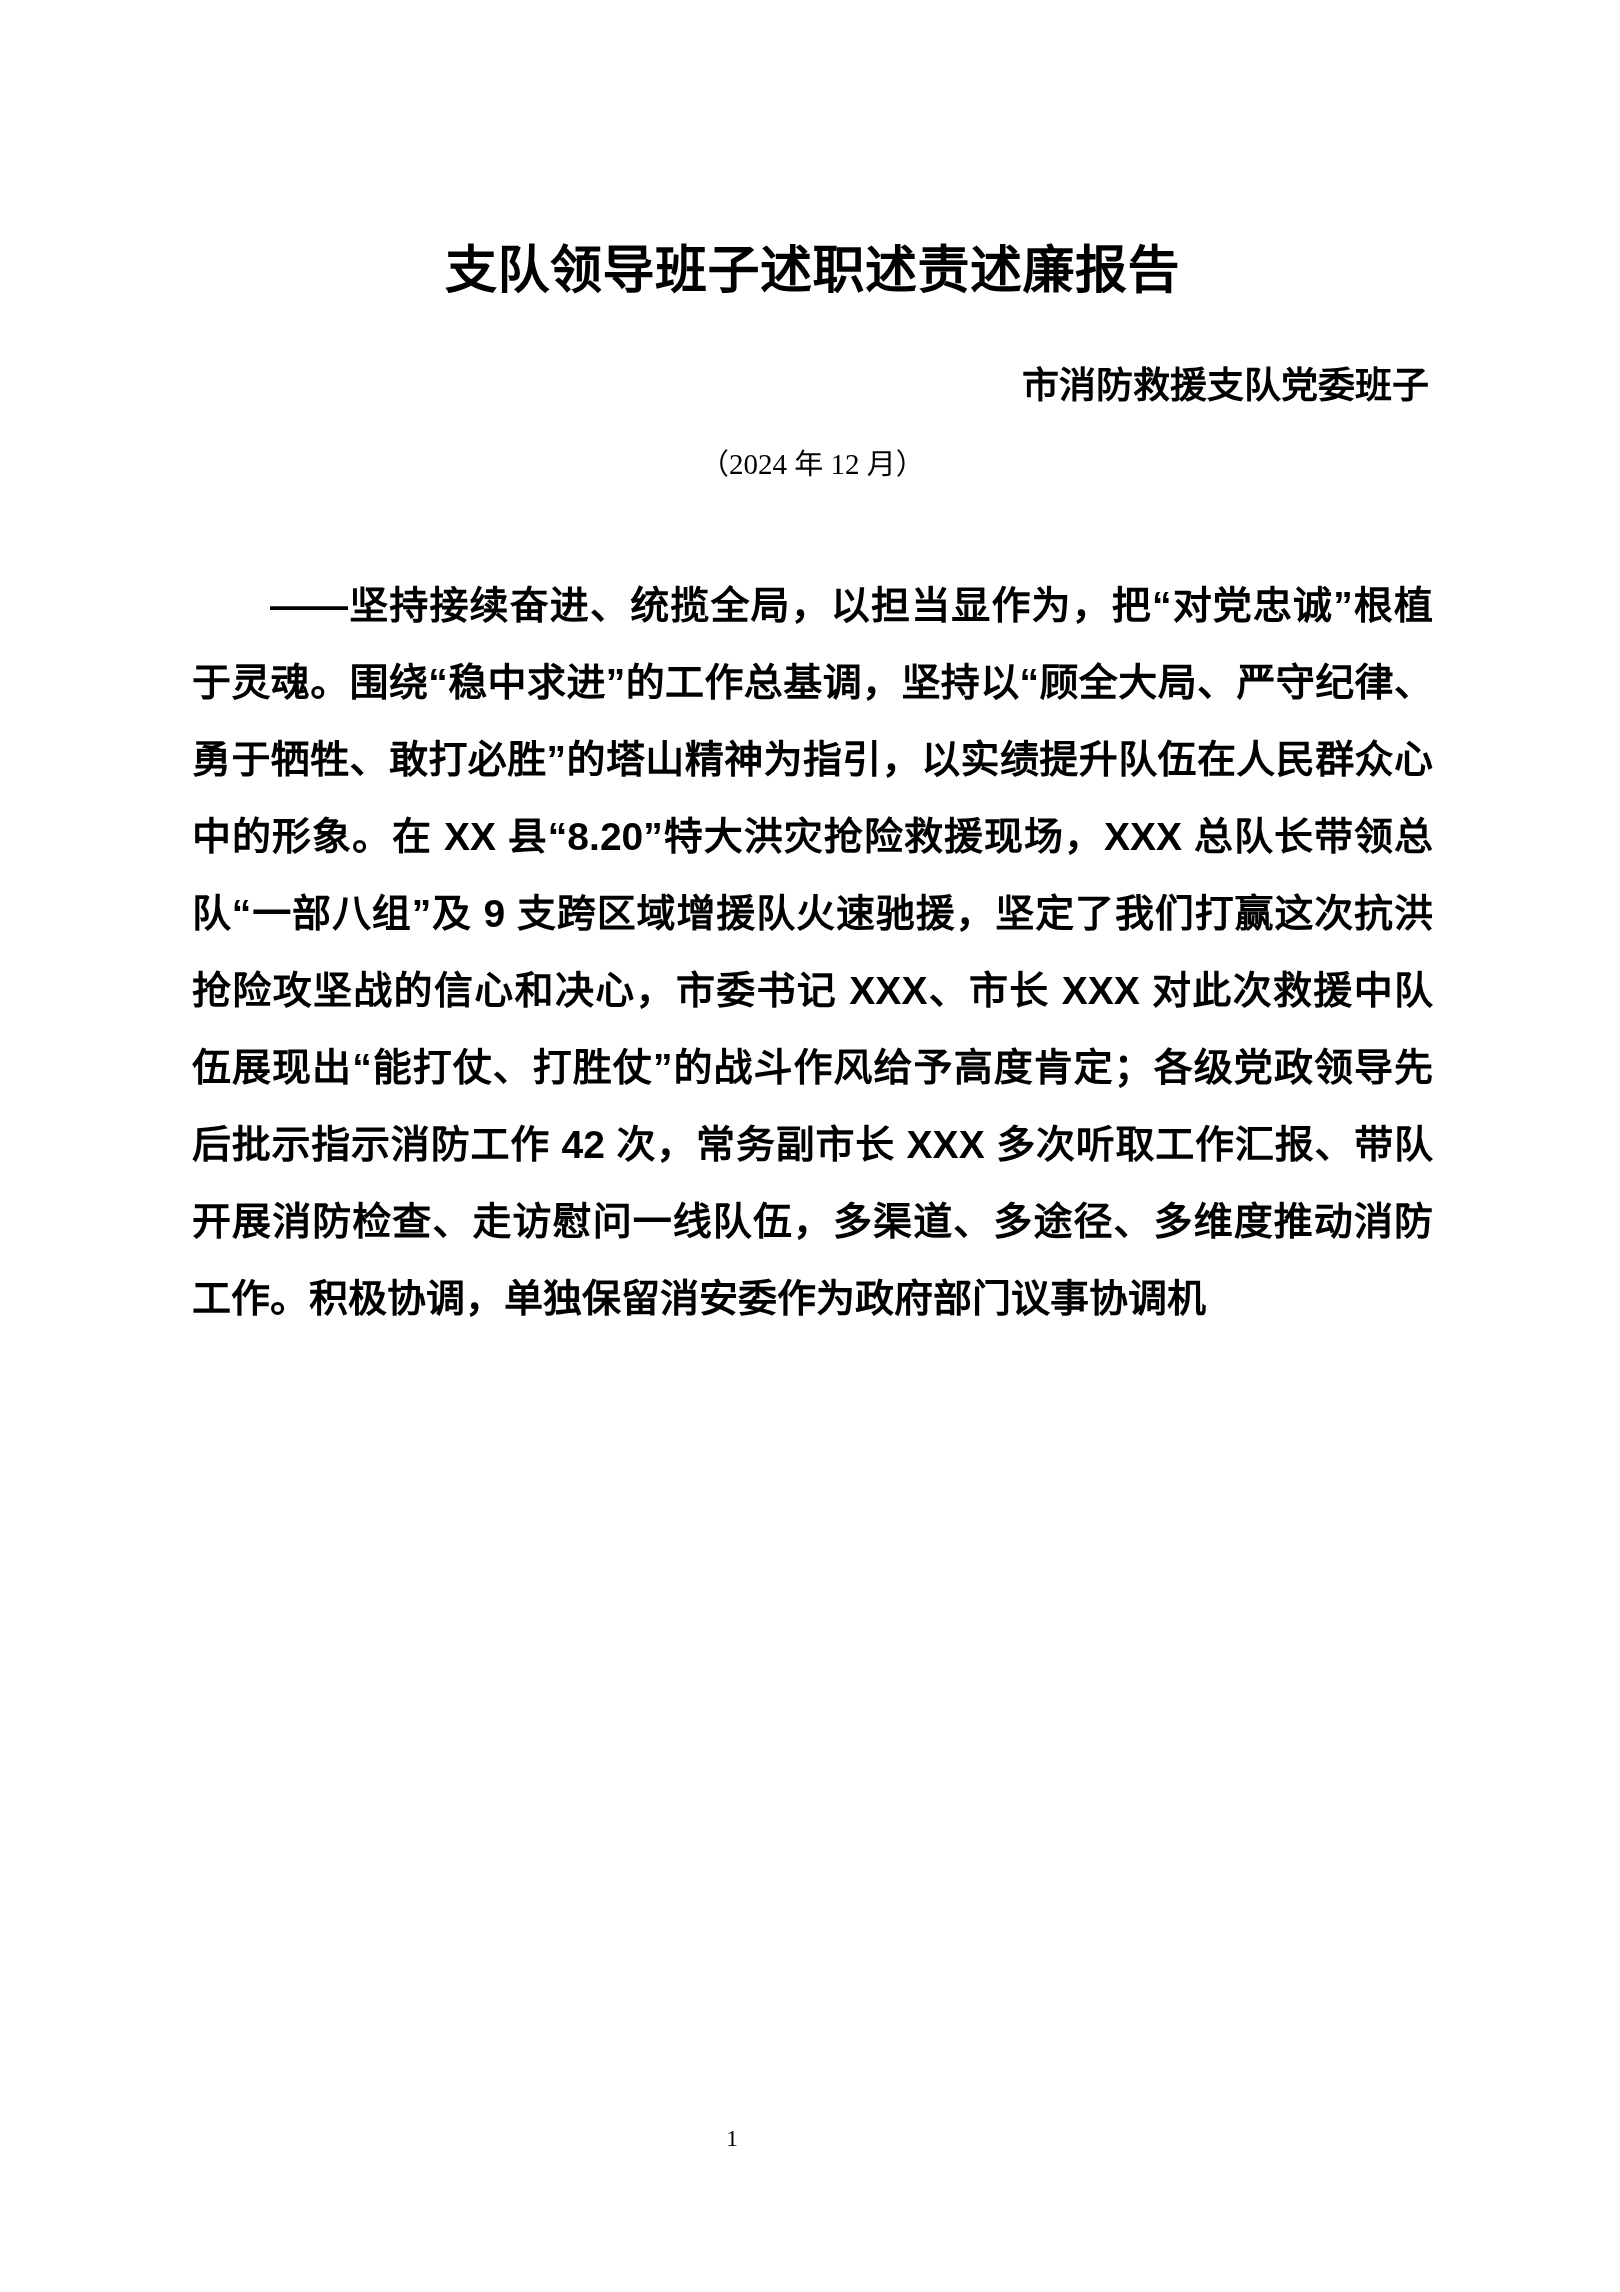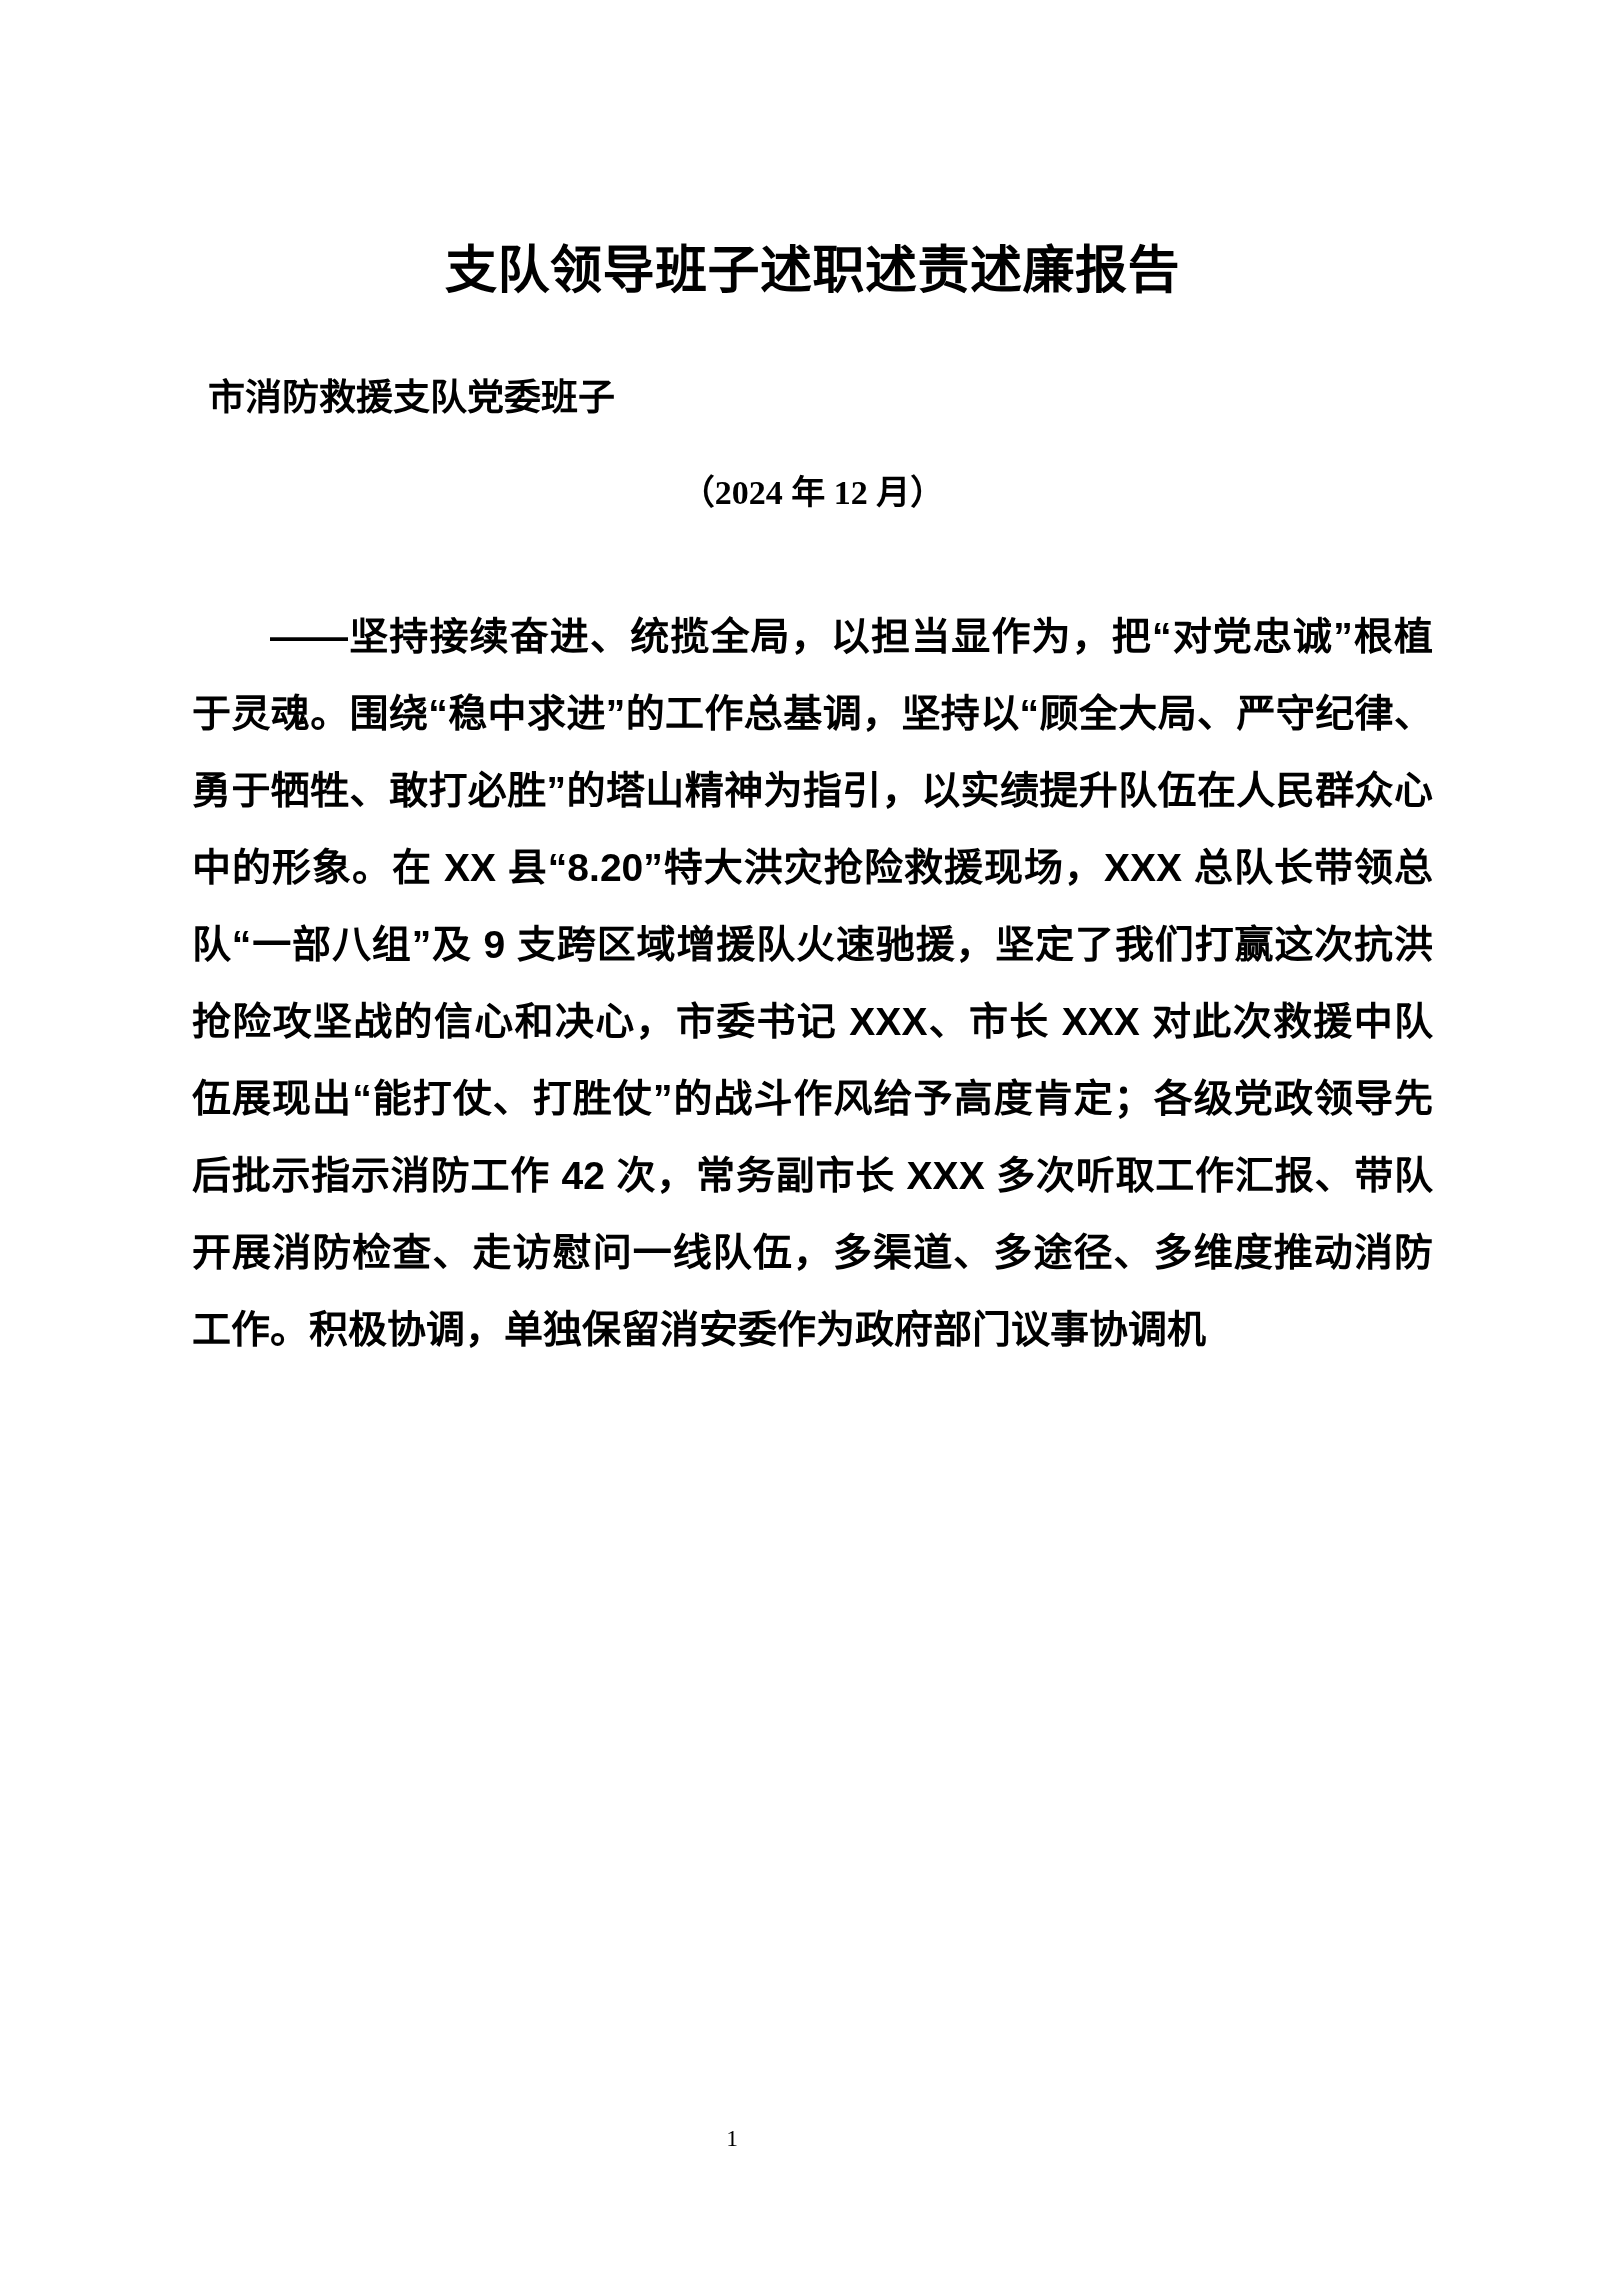"市消防救援支队党委班子" .doc-subtitle { margin: 16px -> 4px; text-align: left -> right }
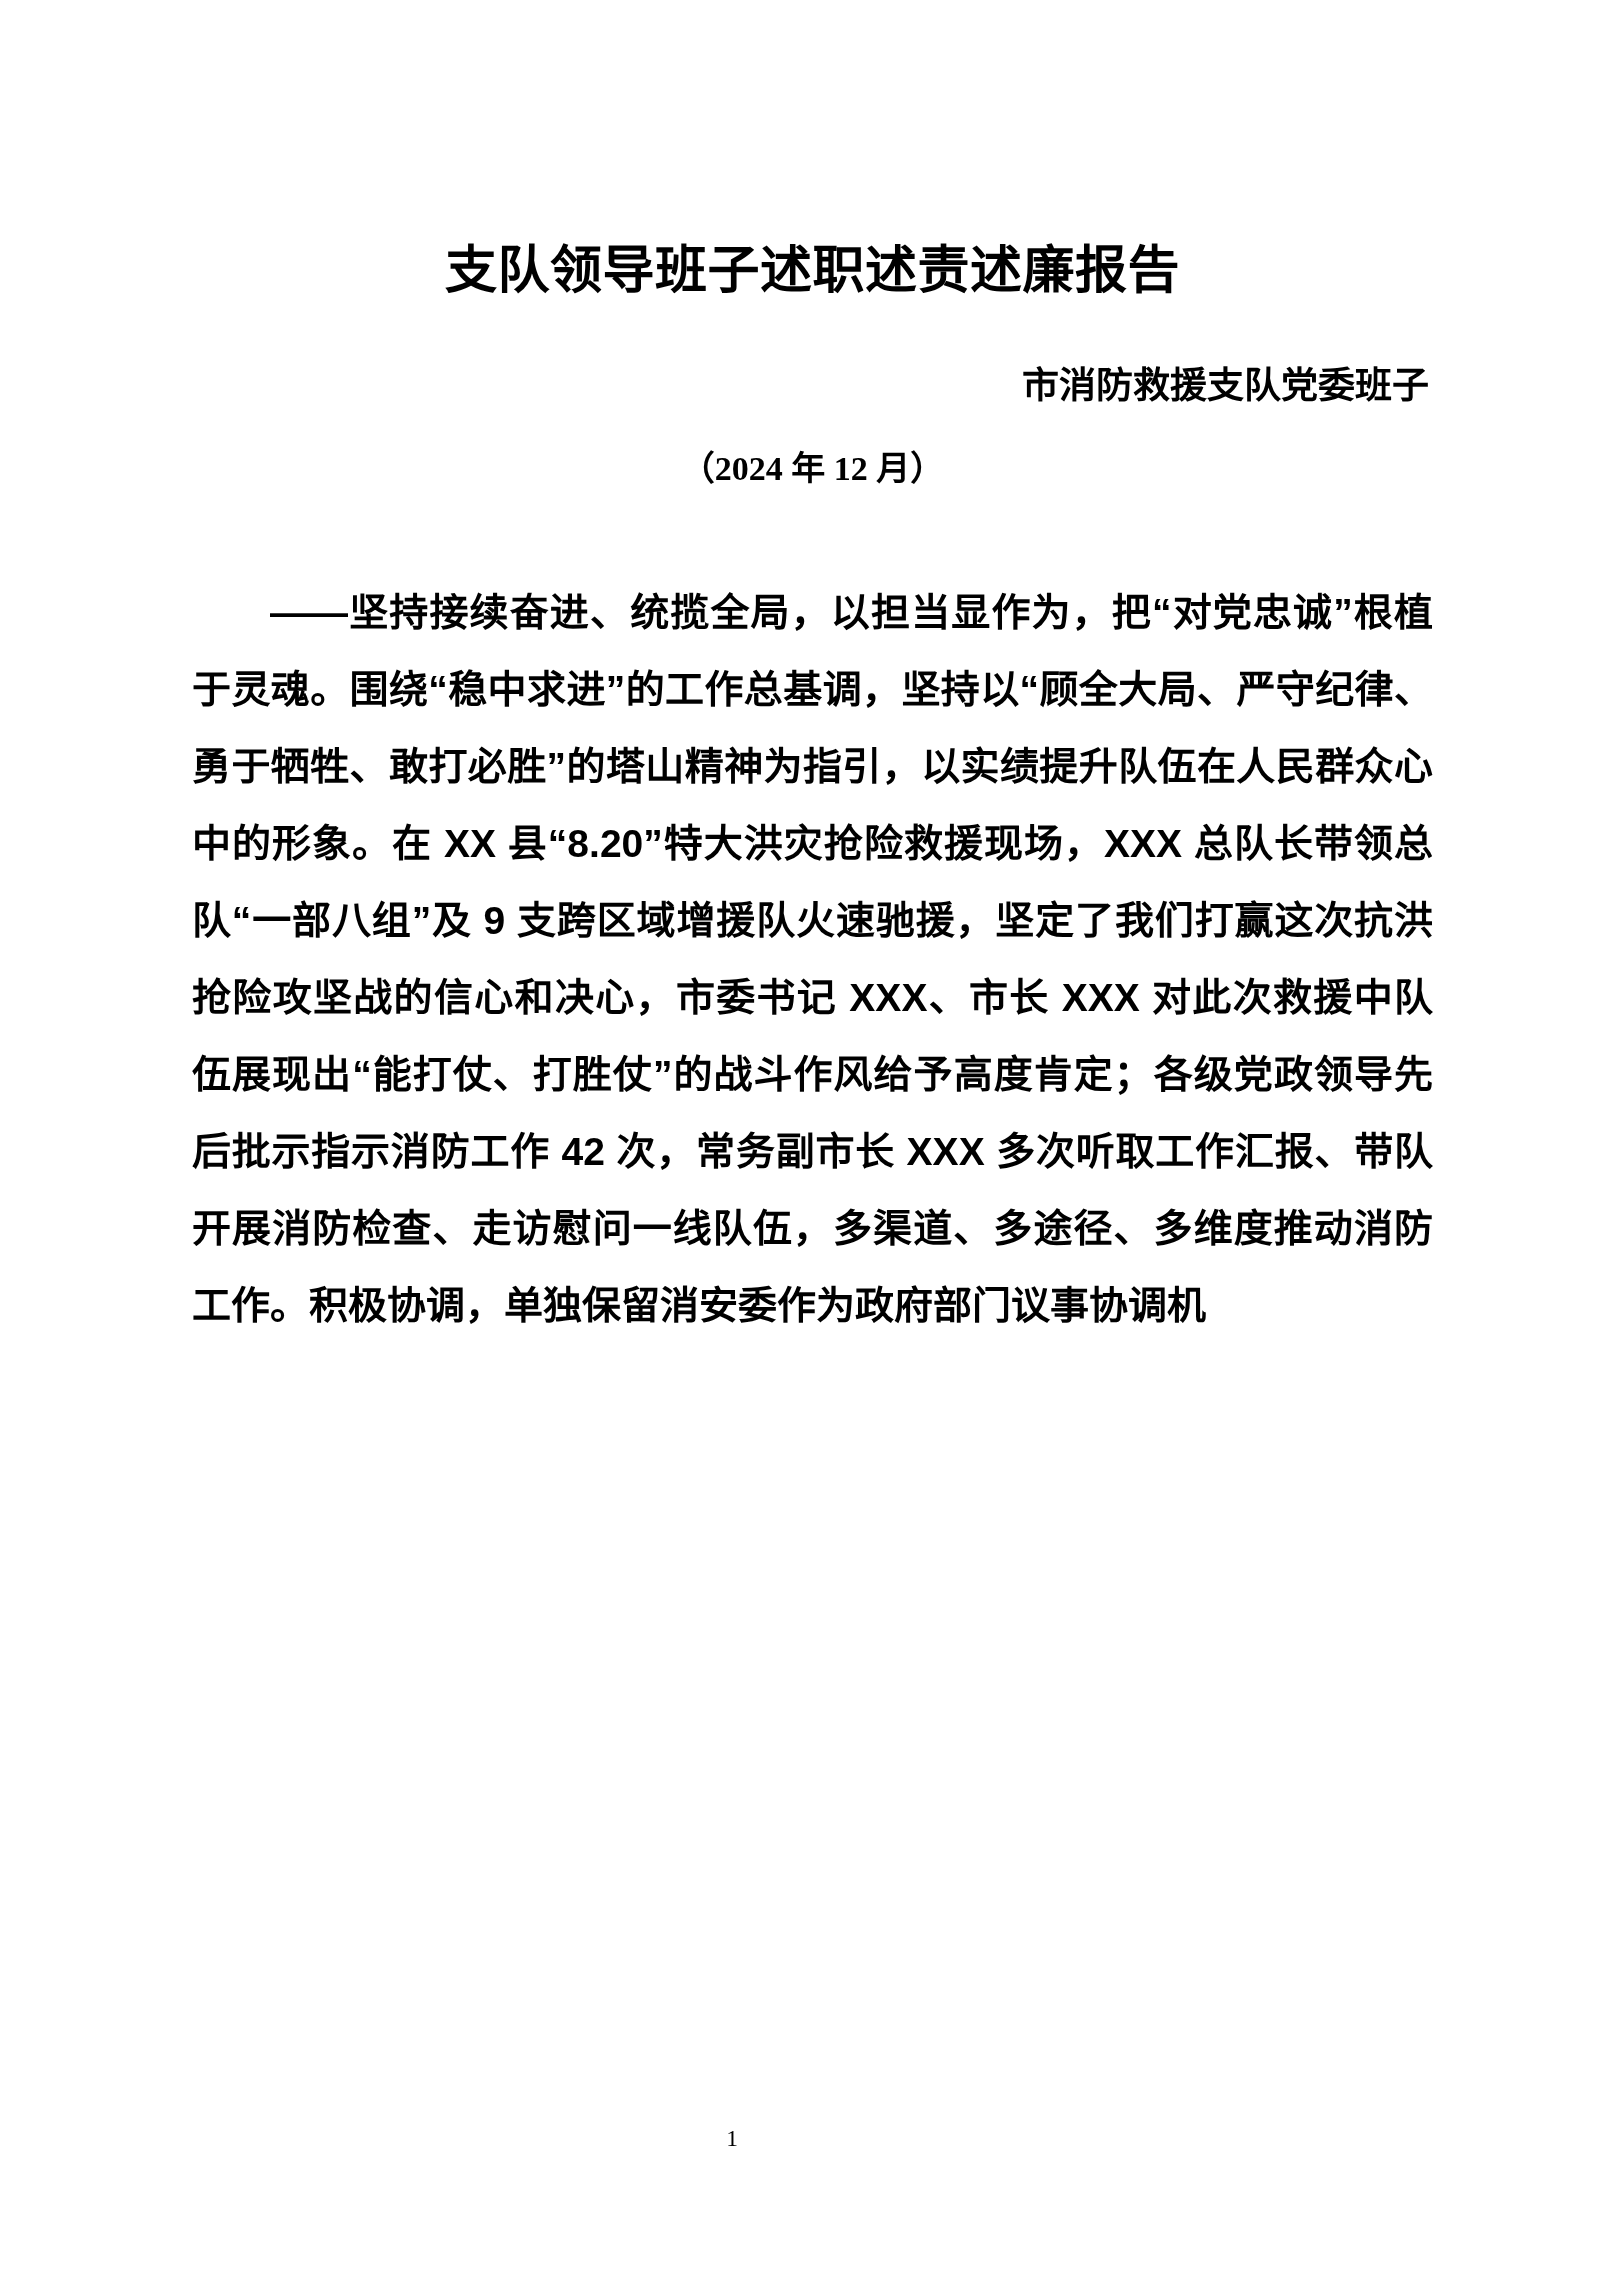"（2024 年 12 月）" .doc-date { font-size: 34px -> 29px; font-weight: 700 -> 400 }
